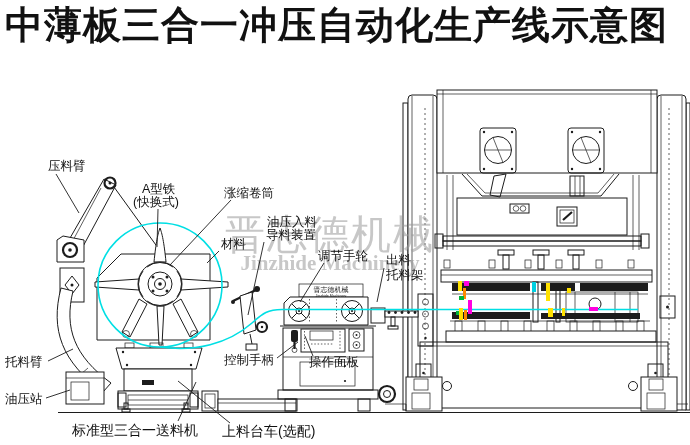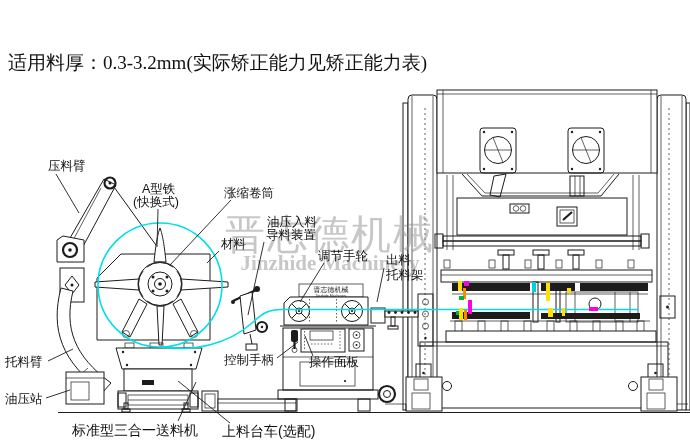"中薄板三合一冲压自动化生产线示意图" div.title { html: none -> <div>中薄板三合一冲压自动化生产线示意图</div> }
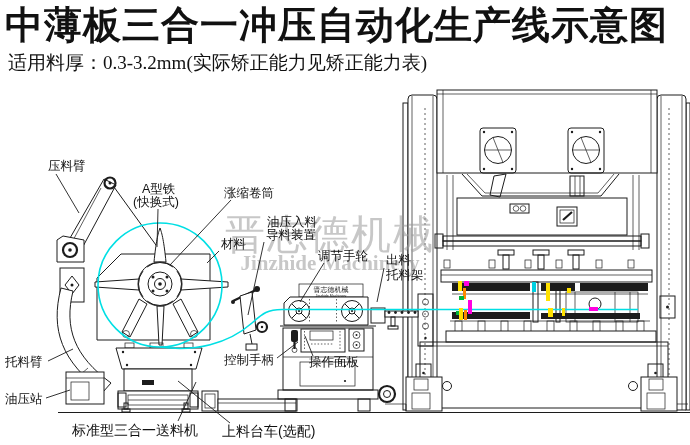"适用料厚：0.3-3.2mm(实际矫正能力见矫正能力表)" div.subtitle { html: <div>适用料厚：0.3-3.2mm(实际矫正能力见矫正能力表)</div> -> none }
